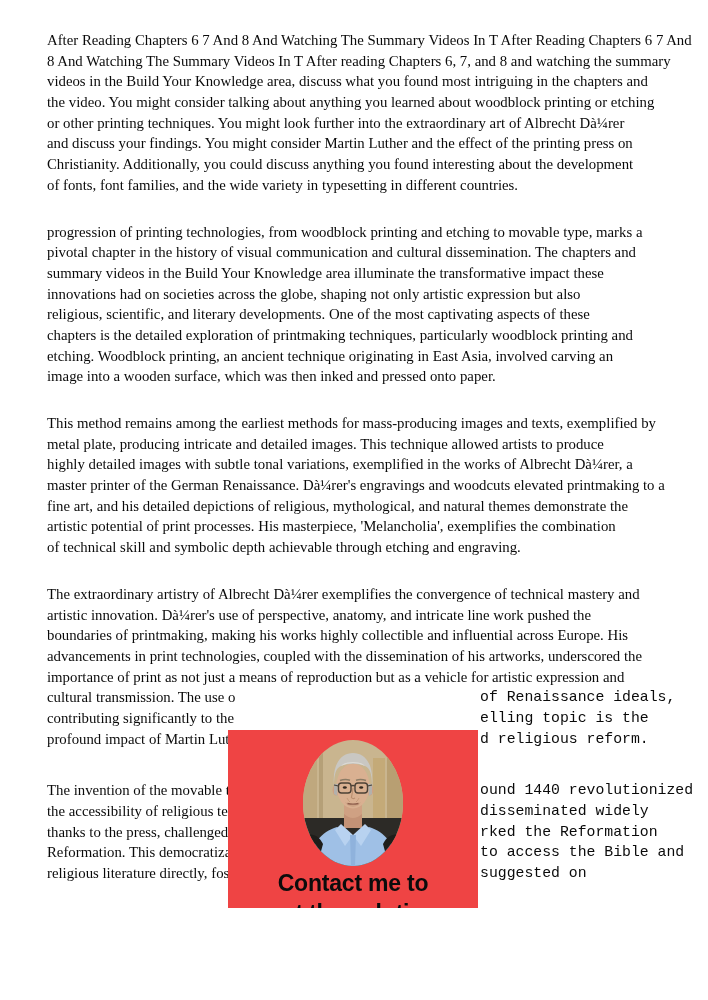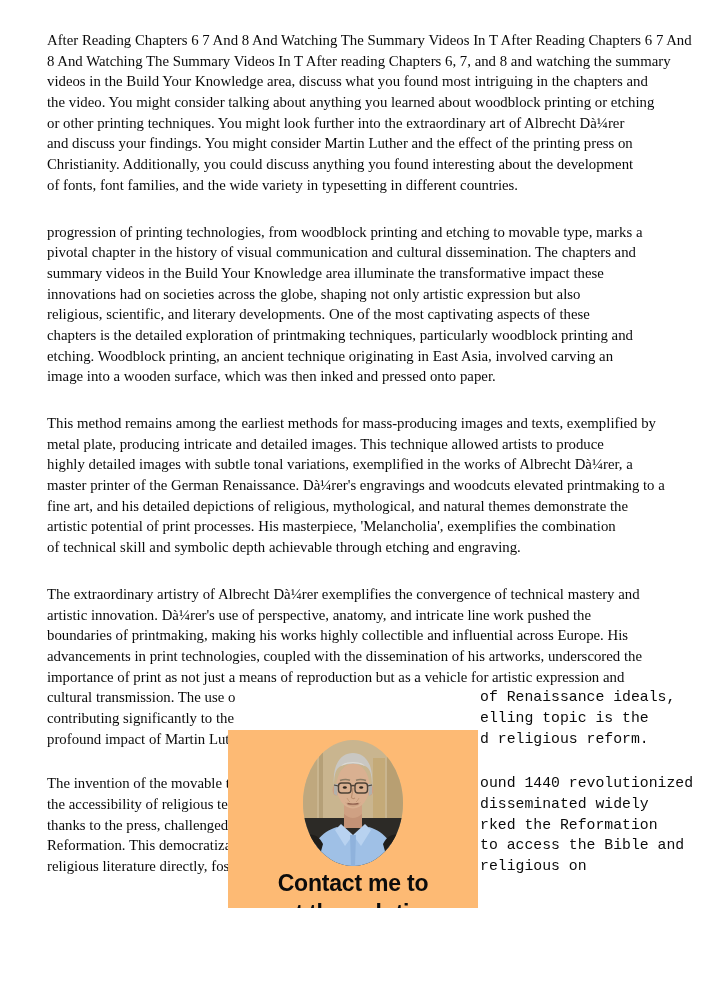"The extraordinary artistry of Albrecht" .para.gap-lg { margin-bottom: 24px -> 31px }
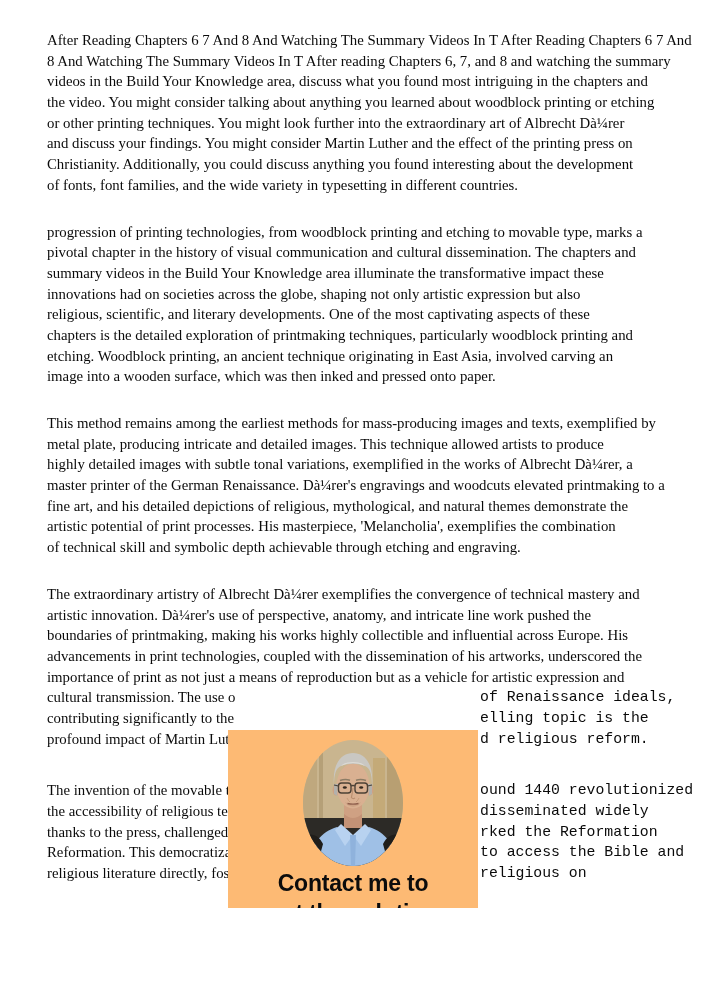"Contact me to" div.ad { background: #fdba74 -> #ef4444 }
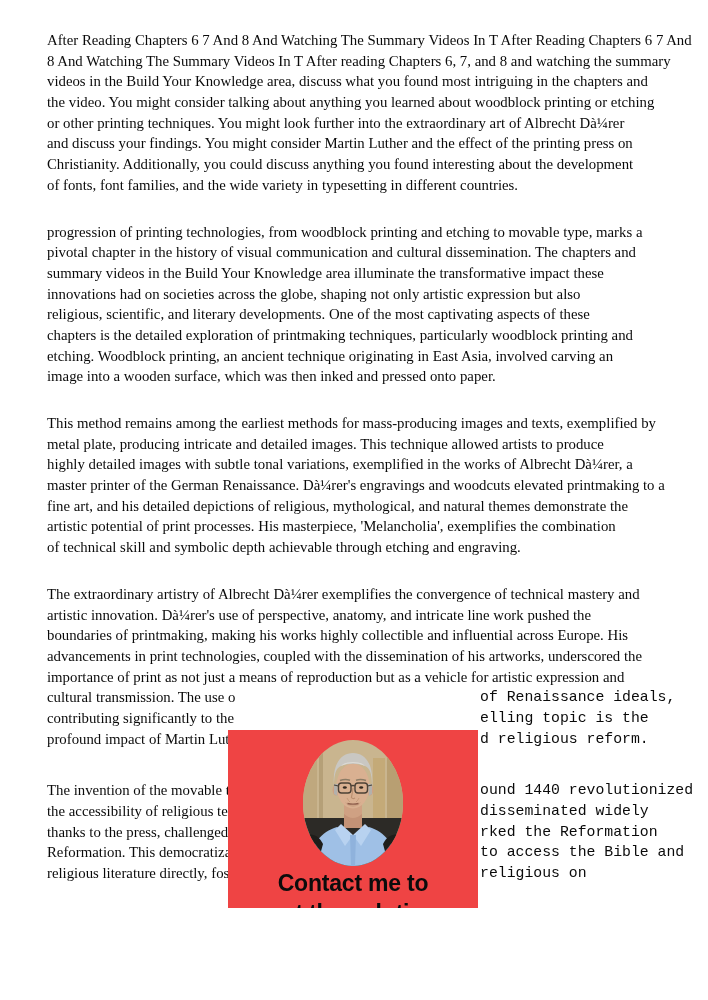"religious on" span.rfrag { text: religious -> suggested }
